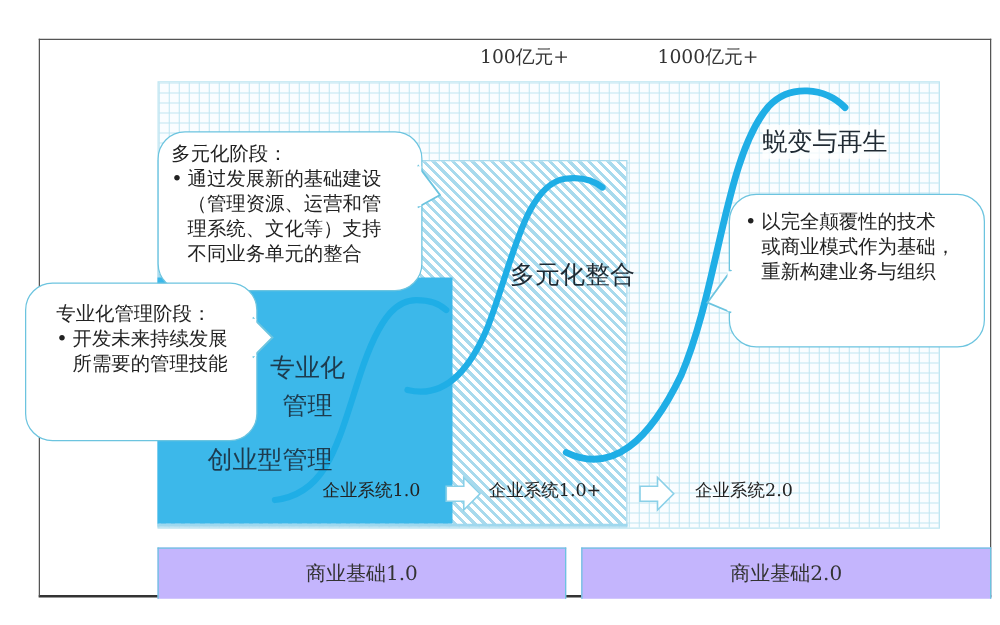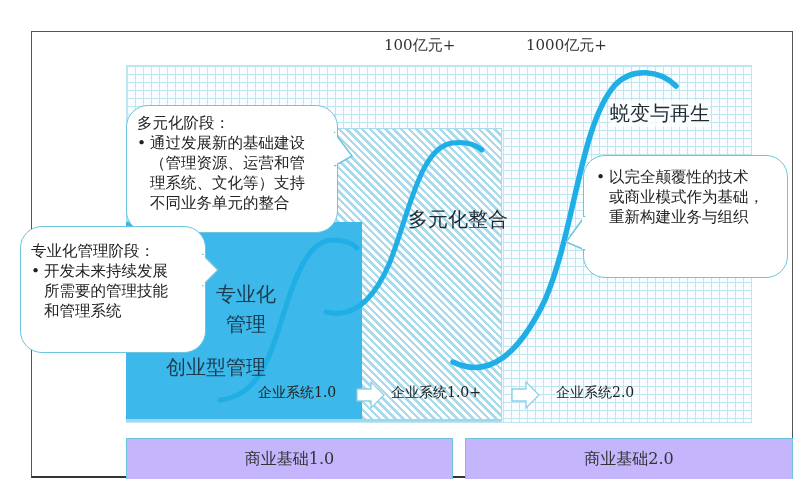"专业化管理阶段：" div.bubble { padding: 14px 6px 0 10px -> 14px 6px 0 24px }
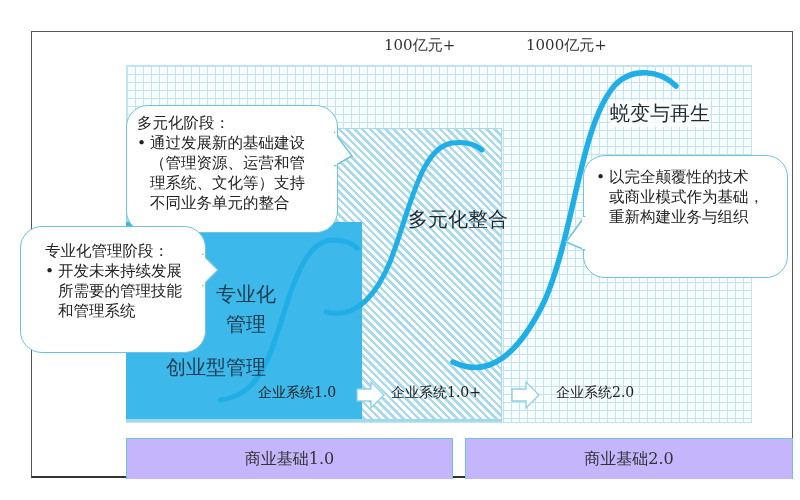"和管理系统" span.bullet-line { html: <span>和管理系统</span> -> none }
